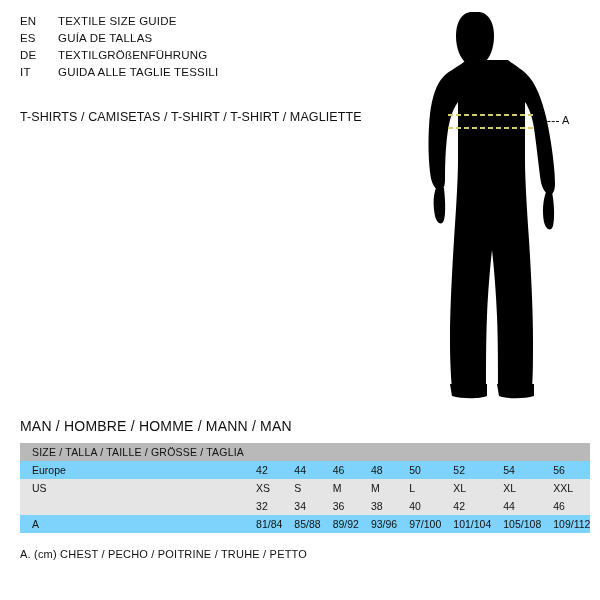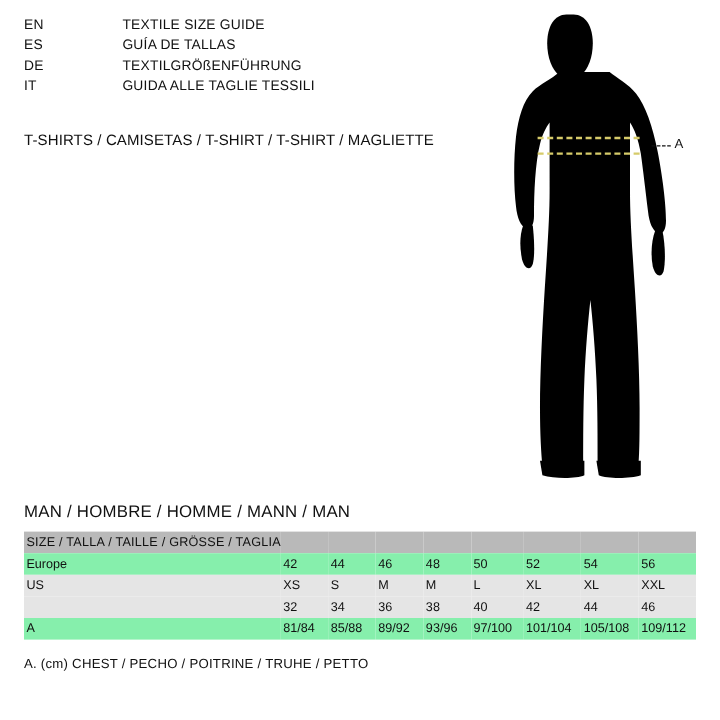"TEXTILE SIZE GUIDE" .lang-text { margin-left: 44px -> none }
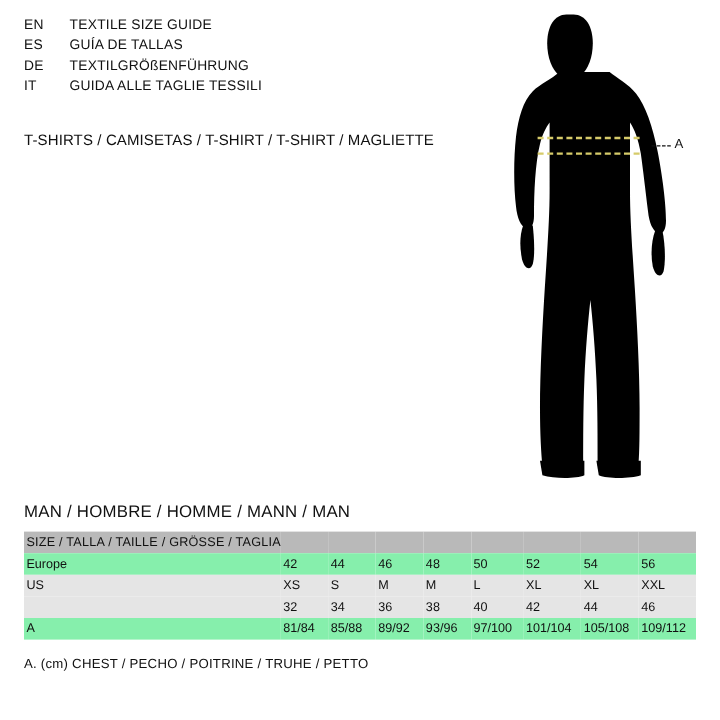"SIZE / TALLA / TAILLE" table.size-table td { padding: 0 0 0 2px -> 0 0 0 12px }
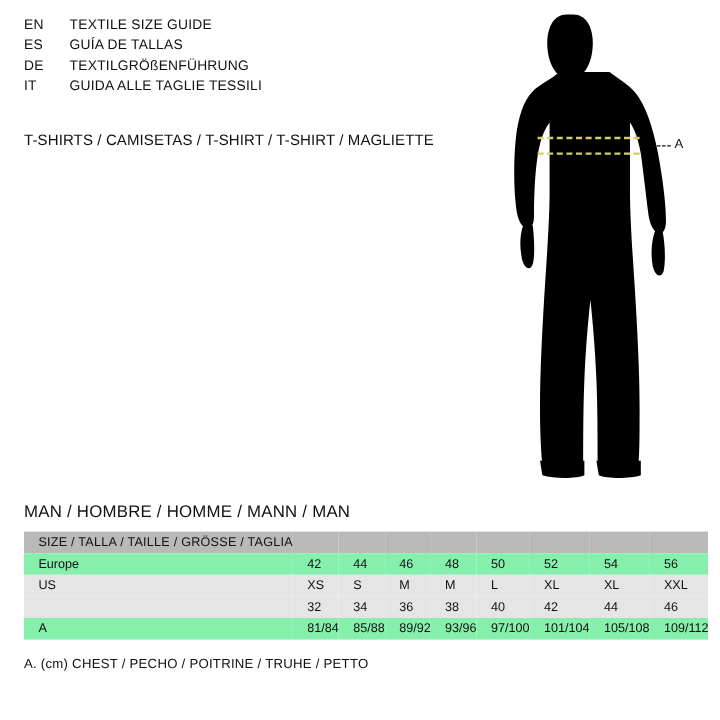"Europe" tr.row-plain td { background: #86efac -> #7dd3fc }
